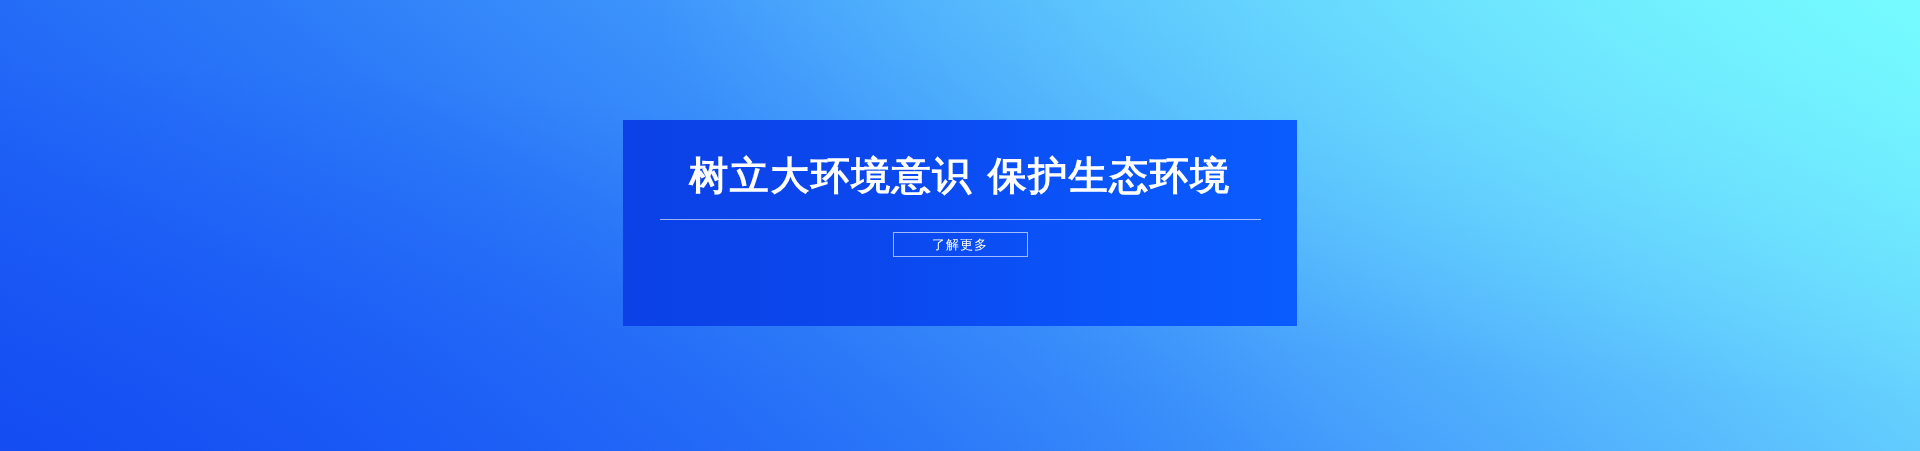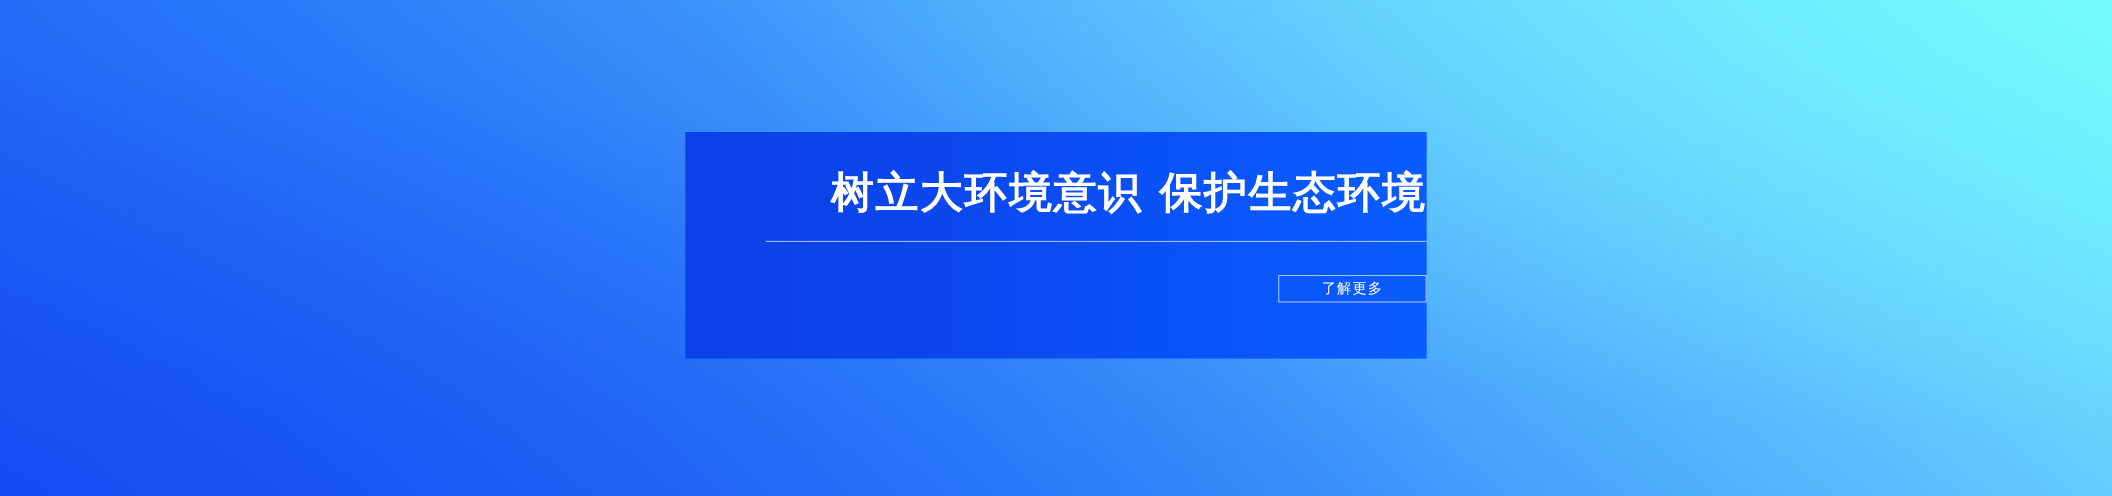"树立大环境意识 保护生态环境" .hero-card { align-items: flex-end -> center }
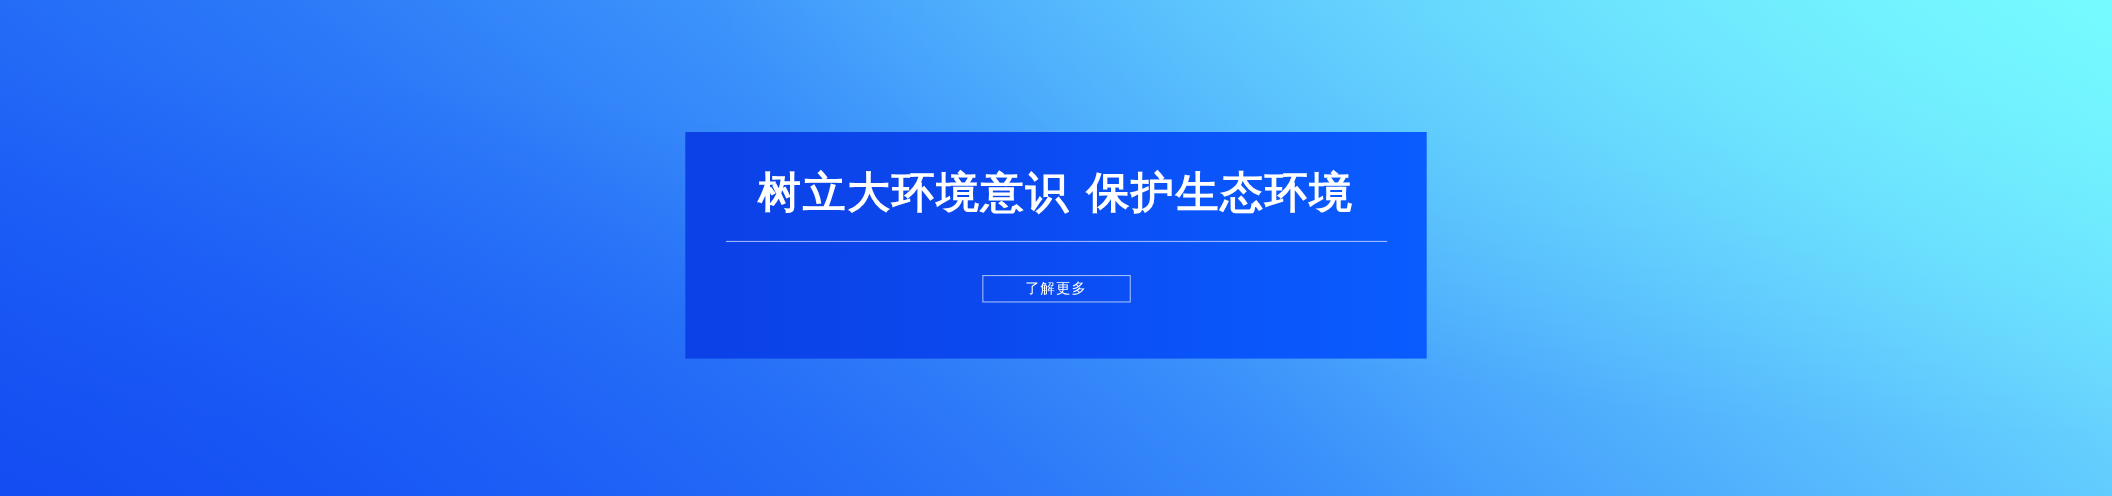"了解更多" .hero-cta { margin-top: 30px -> 12px }
